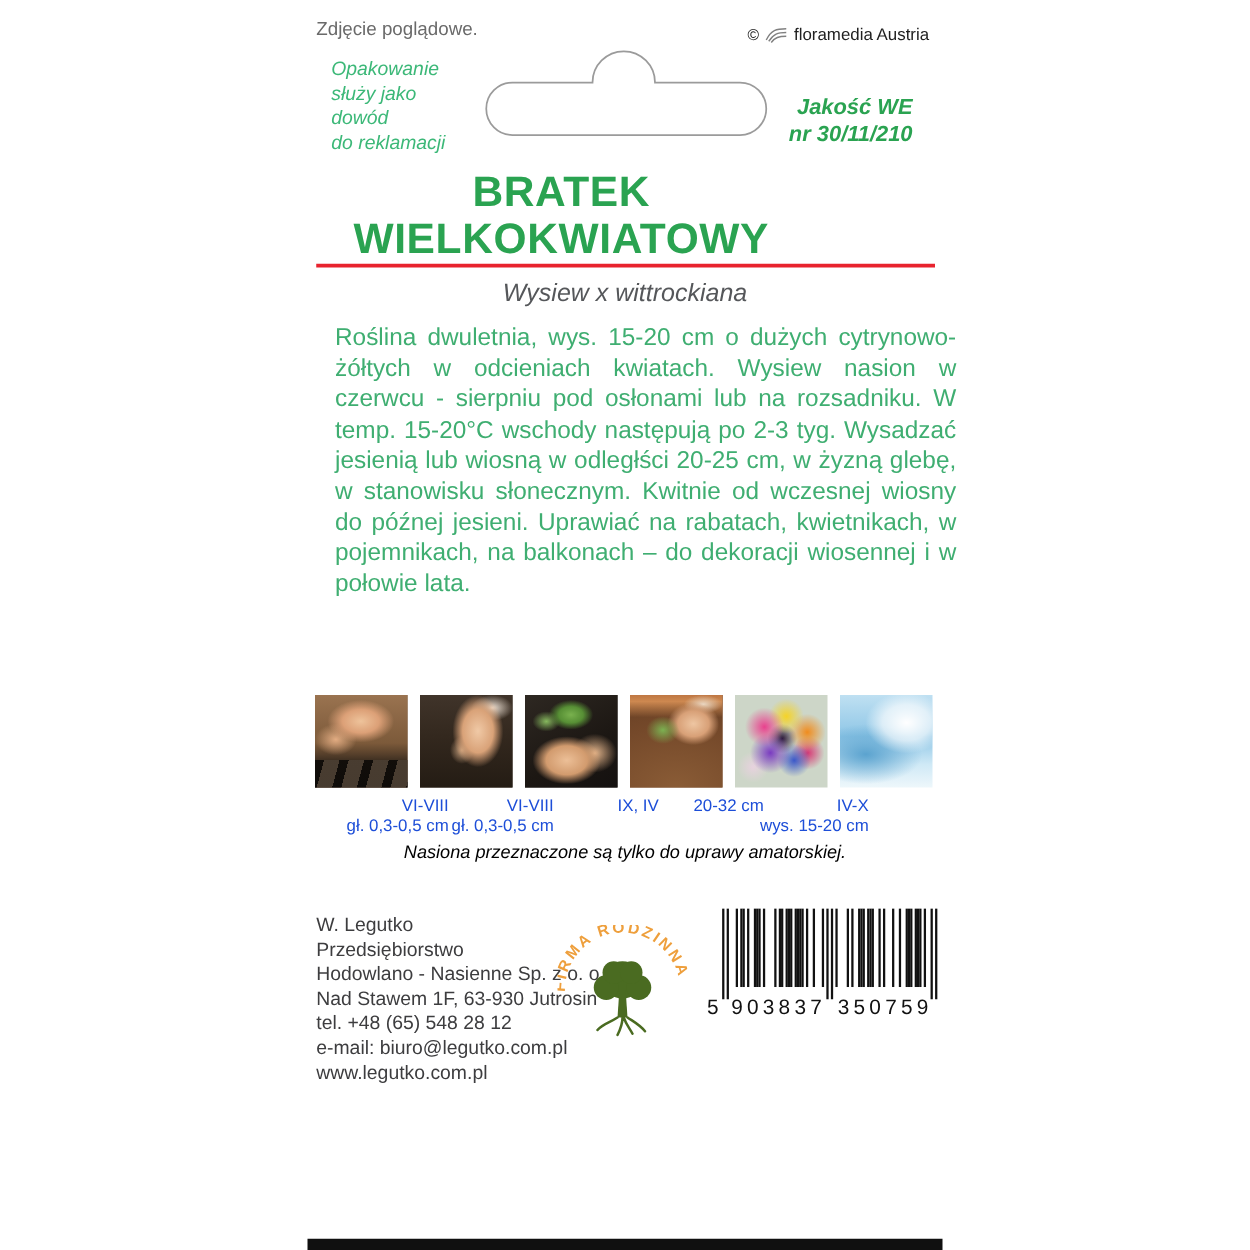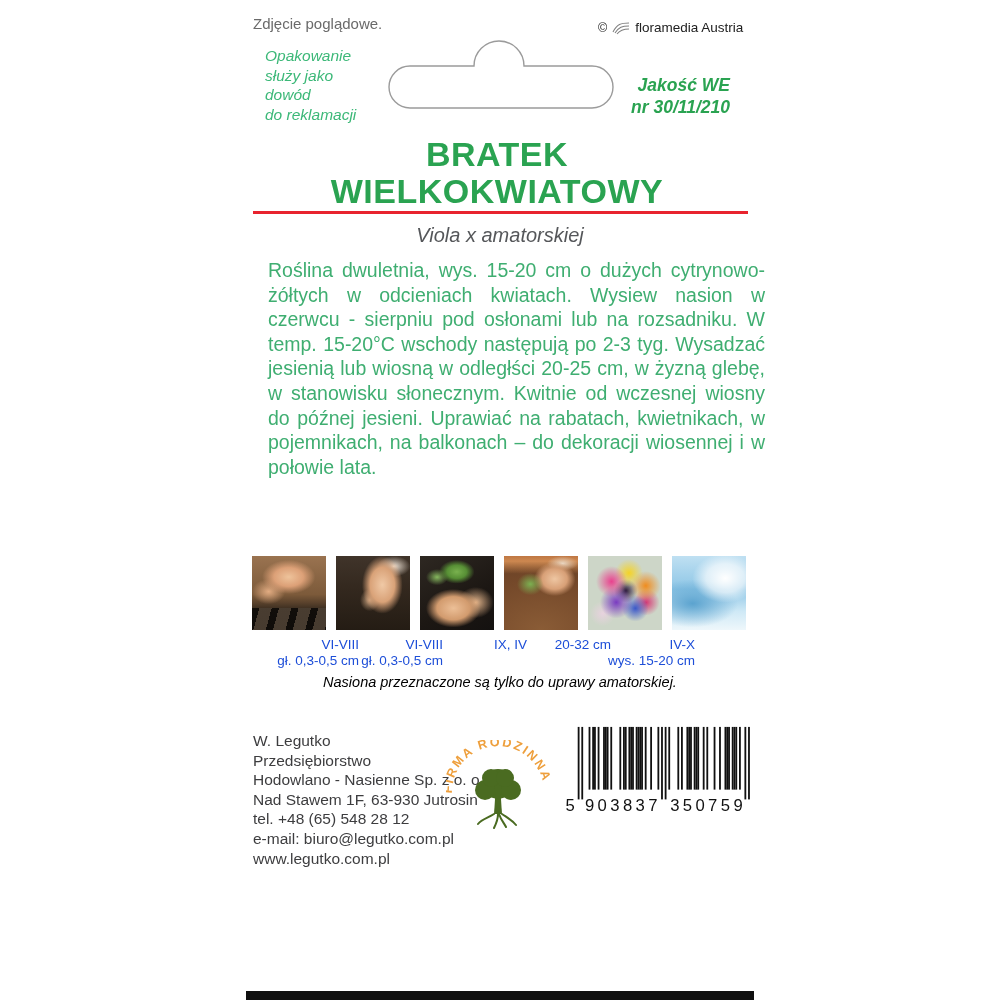"BRATEK" .title { padding-left: 48px -> none }
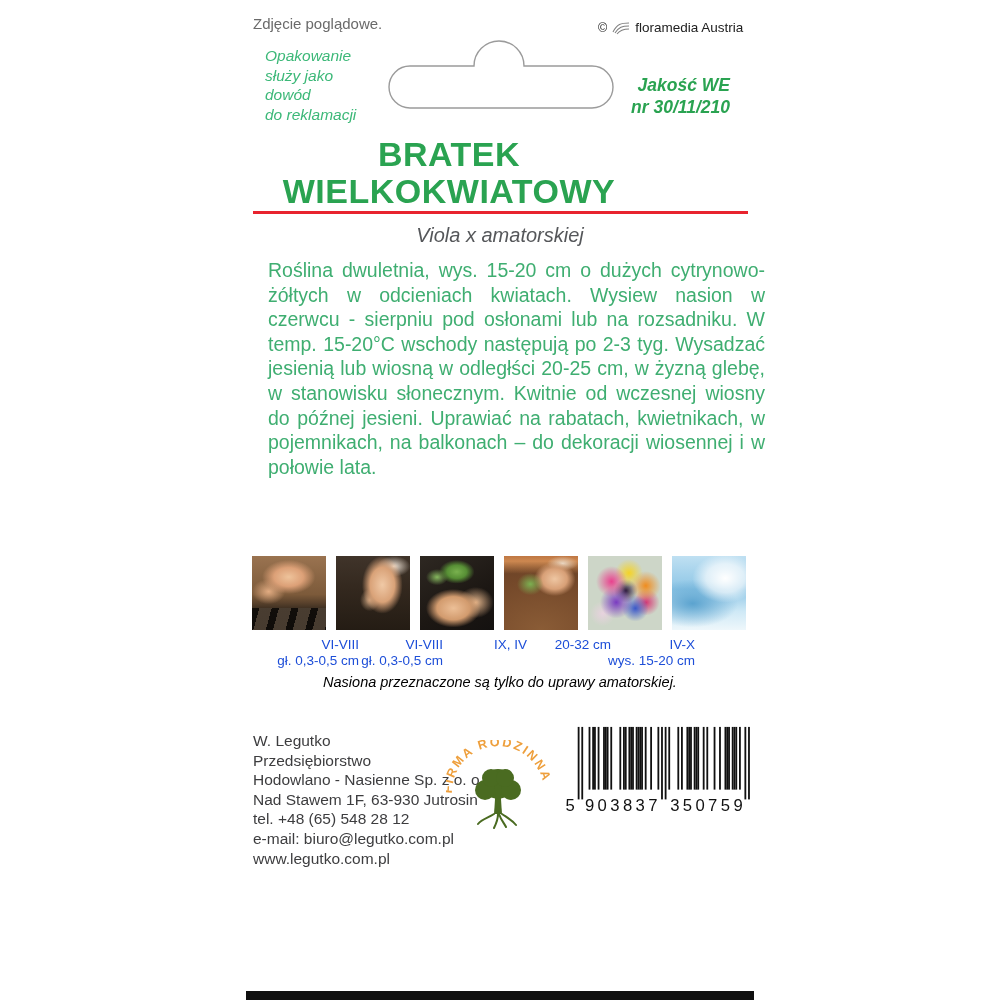"Viola x amatorskiej" div.abs { text: Viola x amatorskiej -> Wysiew x wittrockiana }
